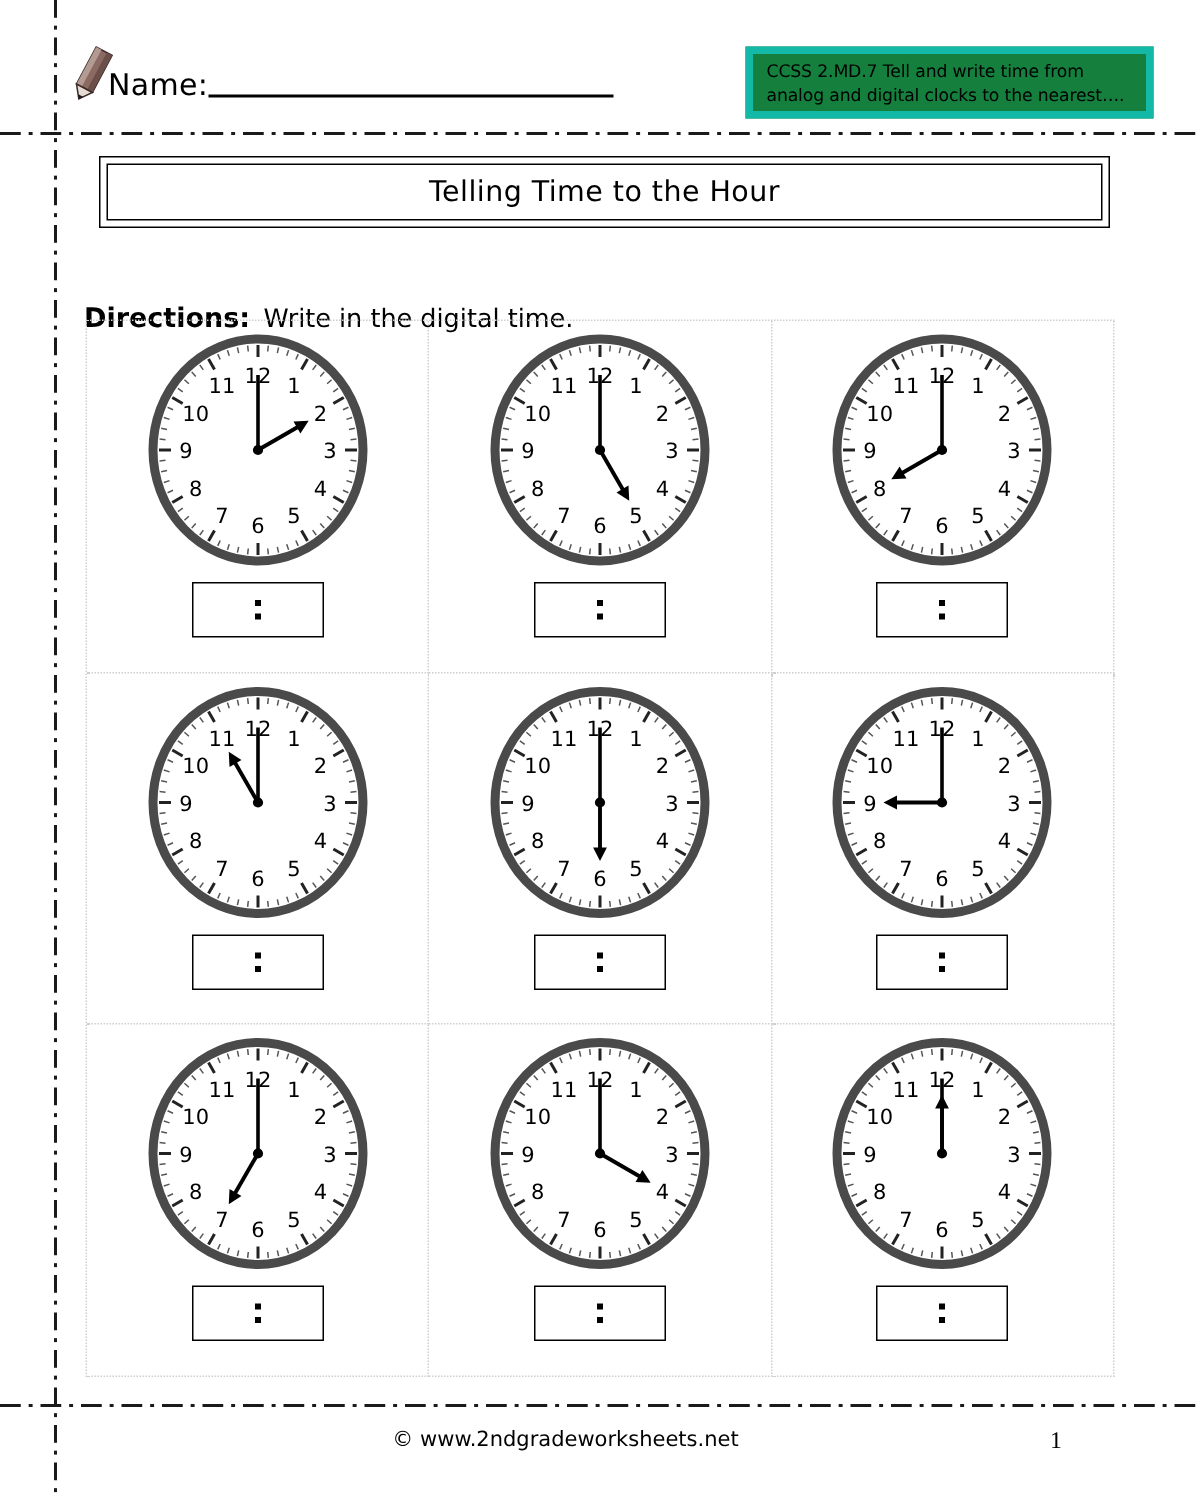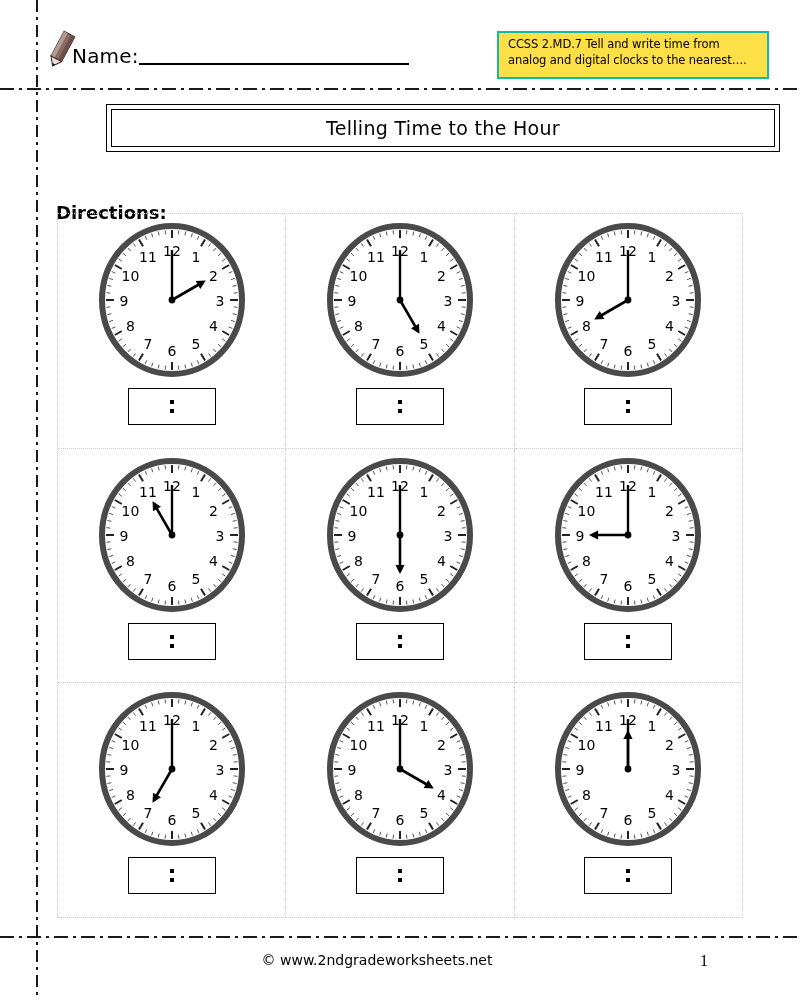"CCSS 2.MD.7 Tell and write" .ccss-box { background: #fde047 -> #15803d; border: 2px solid #14b8a6 -> 5px solid #14b8a6 }
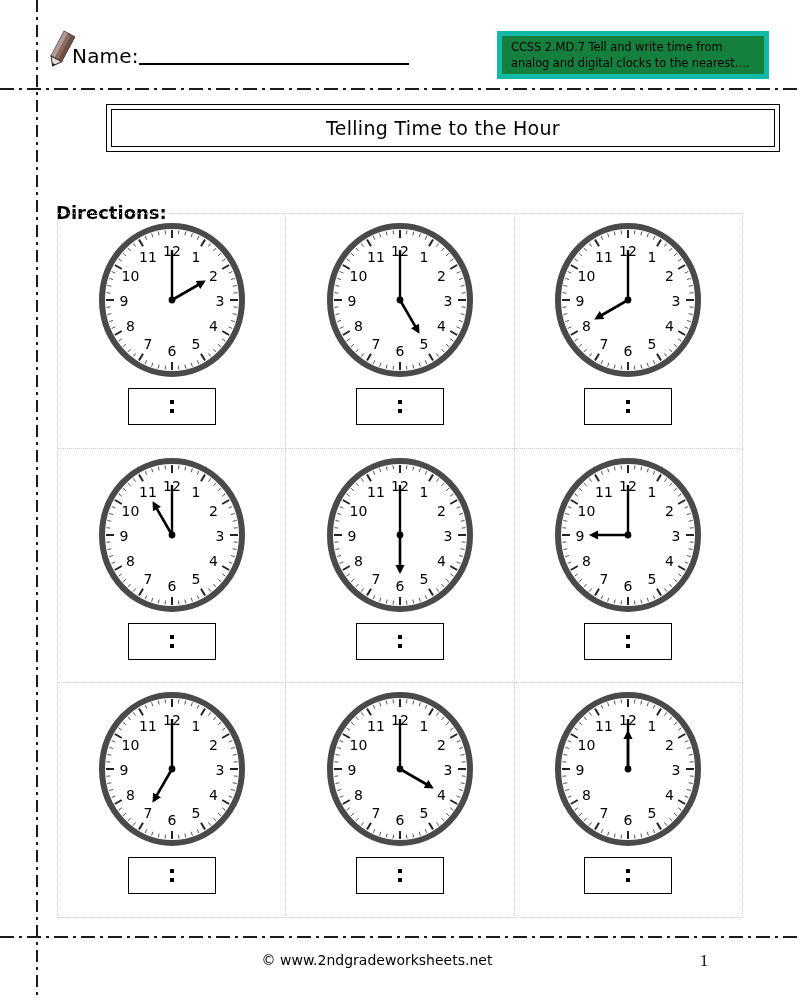"Telling Time to the Hour" .title-outer { margin-left: 40px -> none }
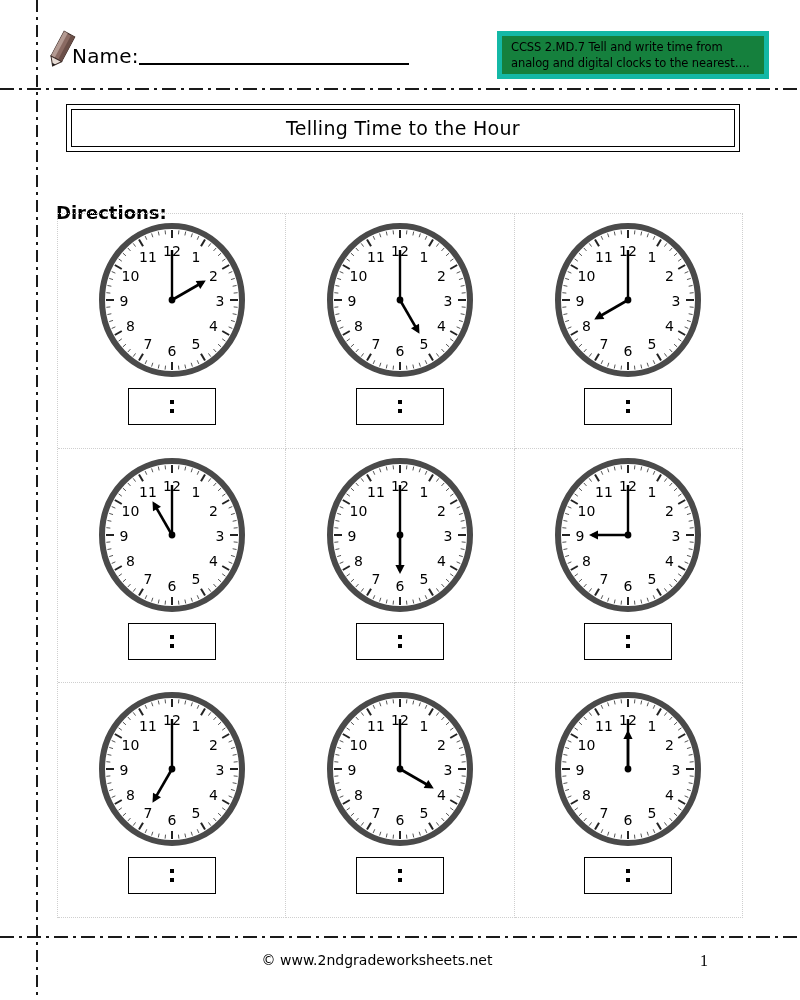"Write in the digital time." span.directions-text { html: none -> <span>Write in the digital time.</span> }
